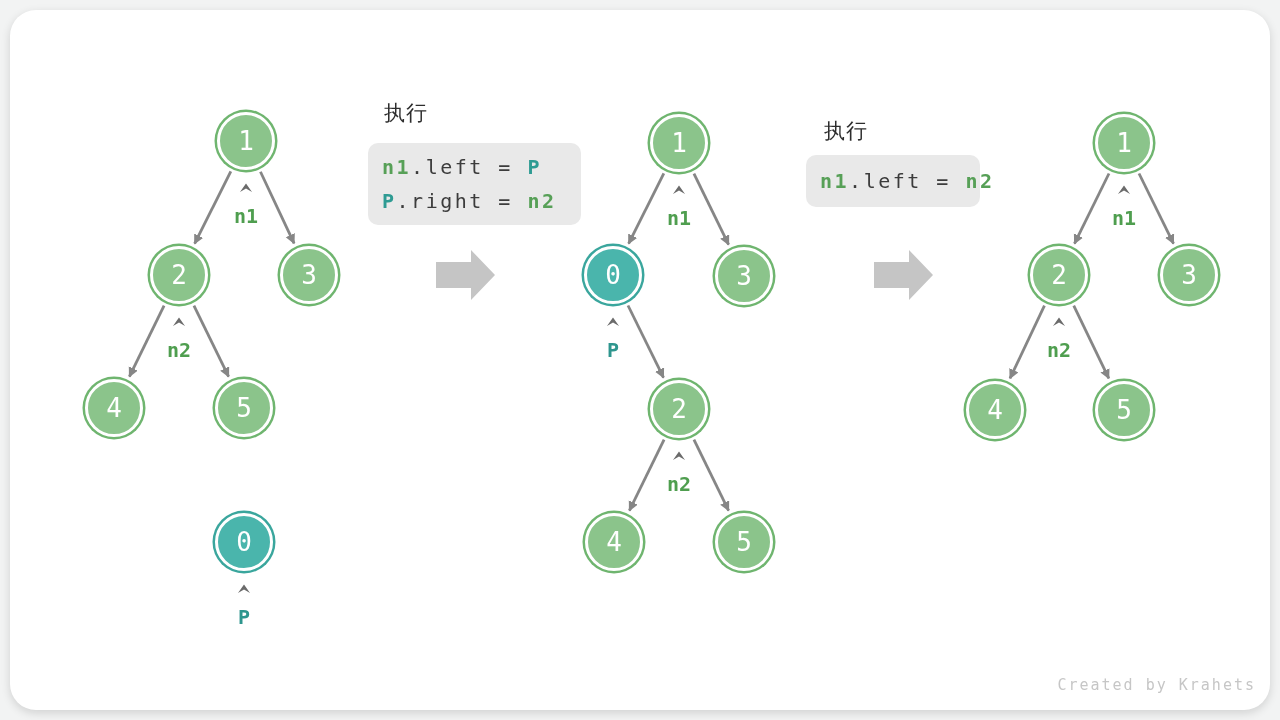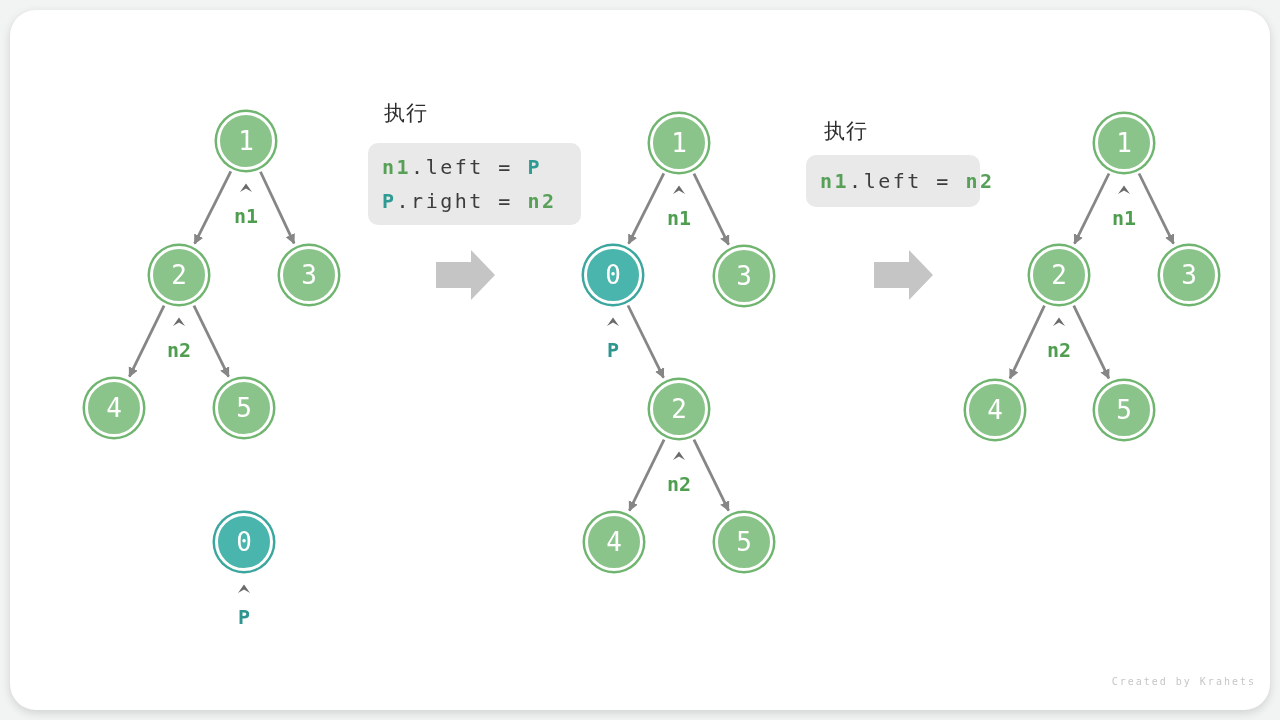"Created by Krahets" .credit { font-size: 10px -> 15px }
